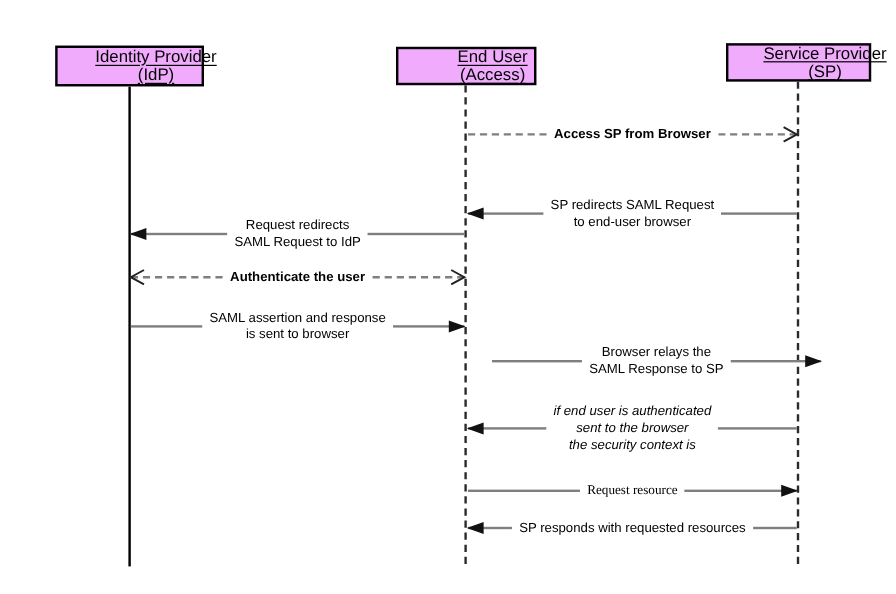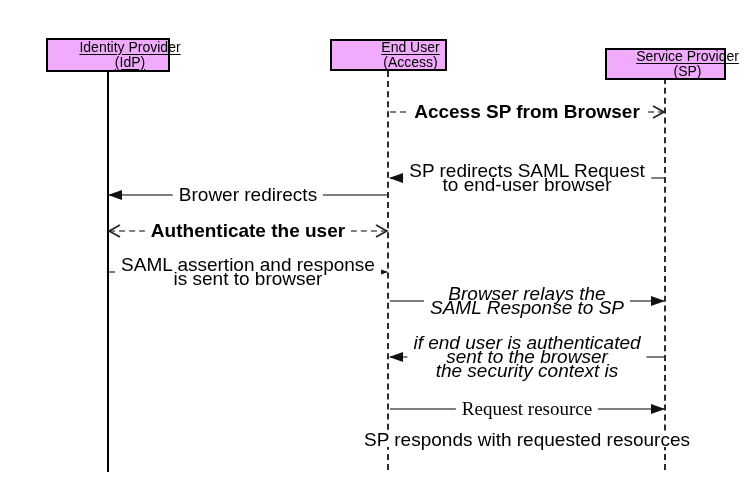"Service Provider" div.actor { top: 48px -> 36px }
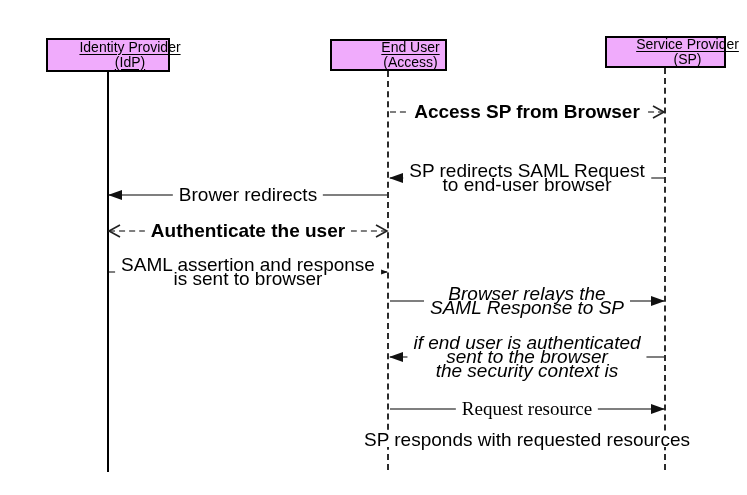"Access SP from Browser" .mlabel { font-size: 19px -> 11px }
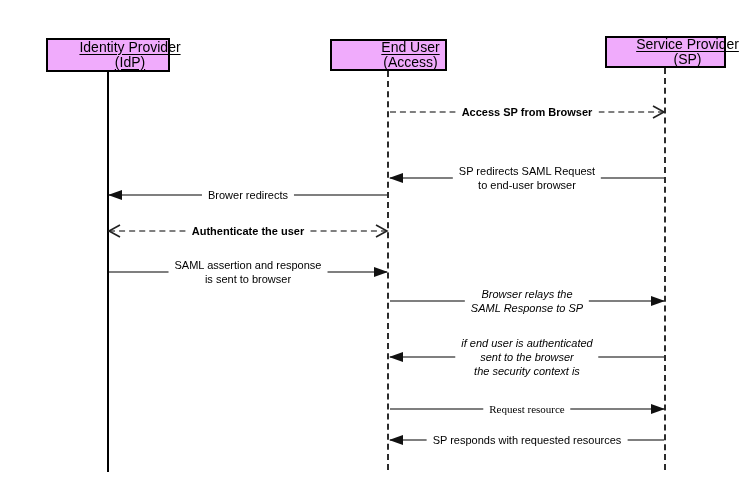"Brower redirects" div { text: Brower -> Request }
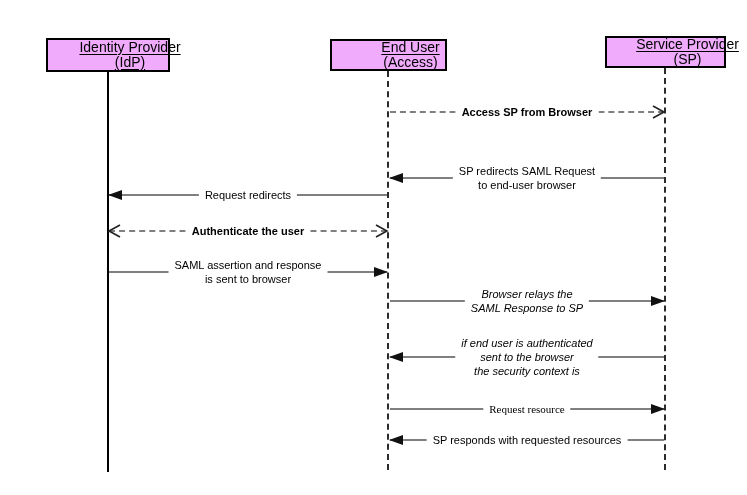"SAML Request to IdP" div { html: none -> <div>SAML Request to IdP</div> }
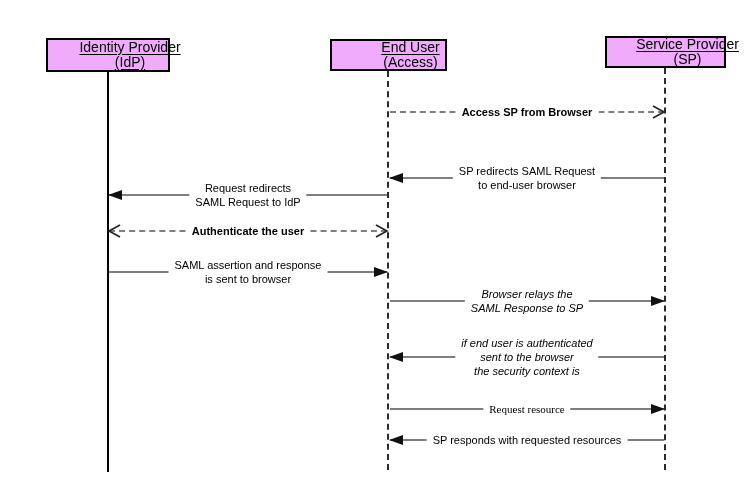"Browser relays the" div.msg { font-style: italic -> none; left: 389px -> 409px }
